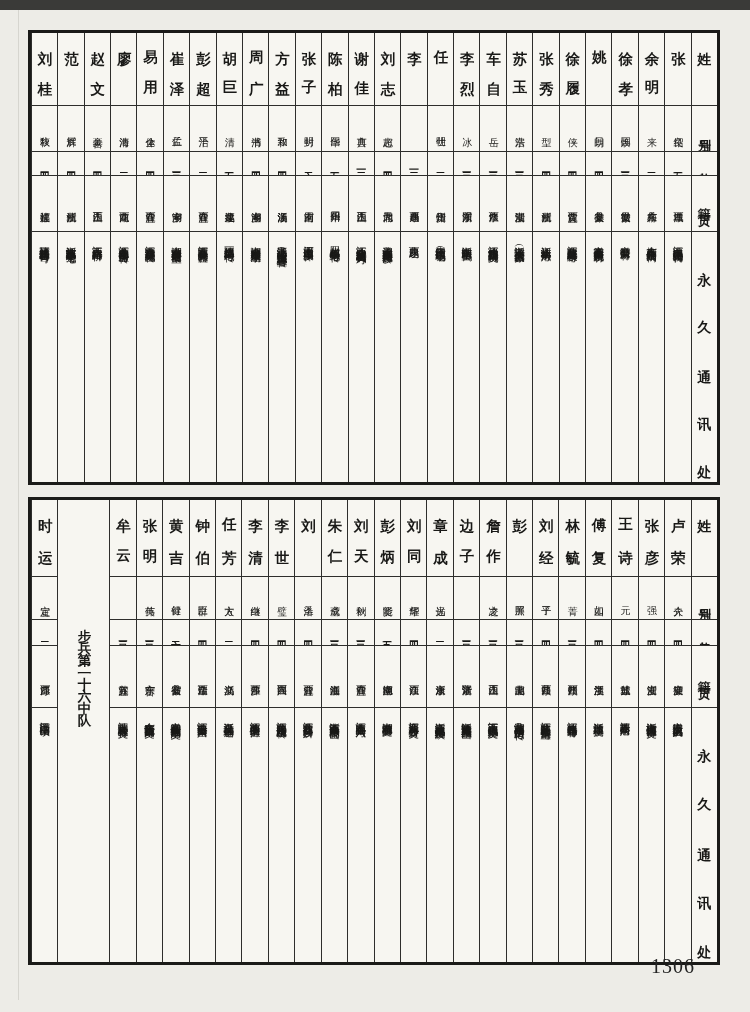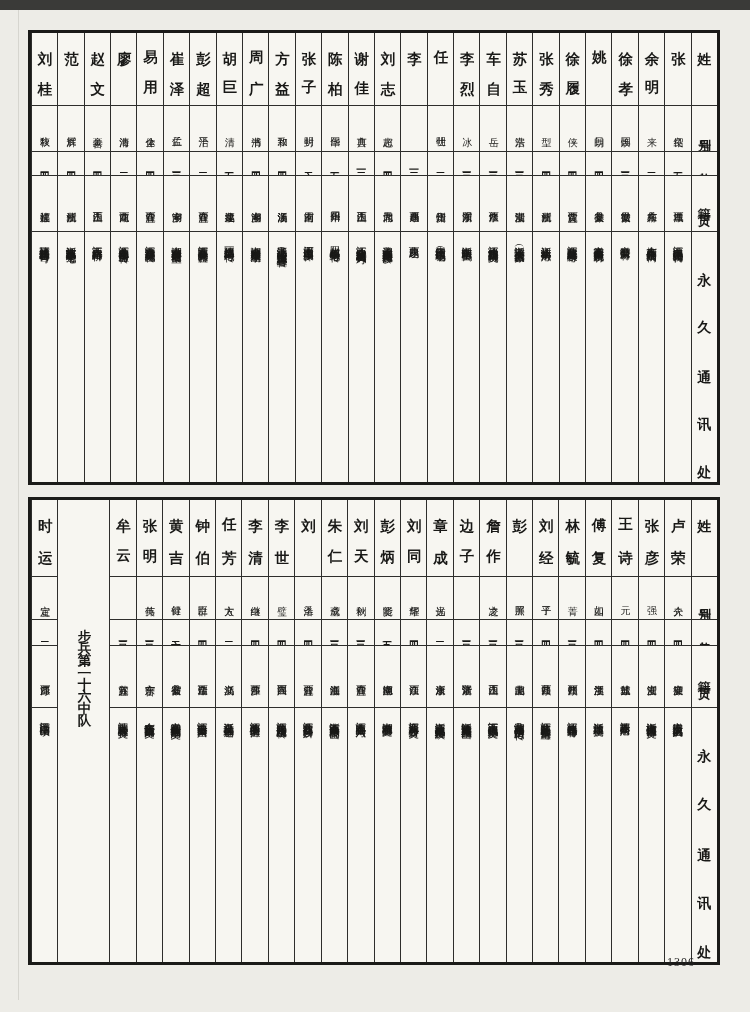"1306" .page-number { font-size: 12px -> 20px }
